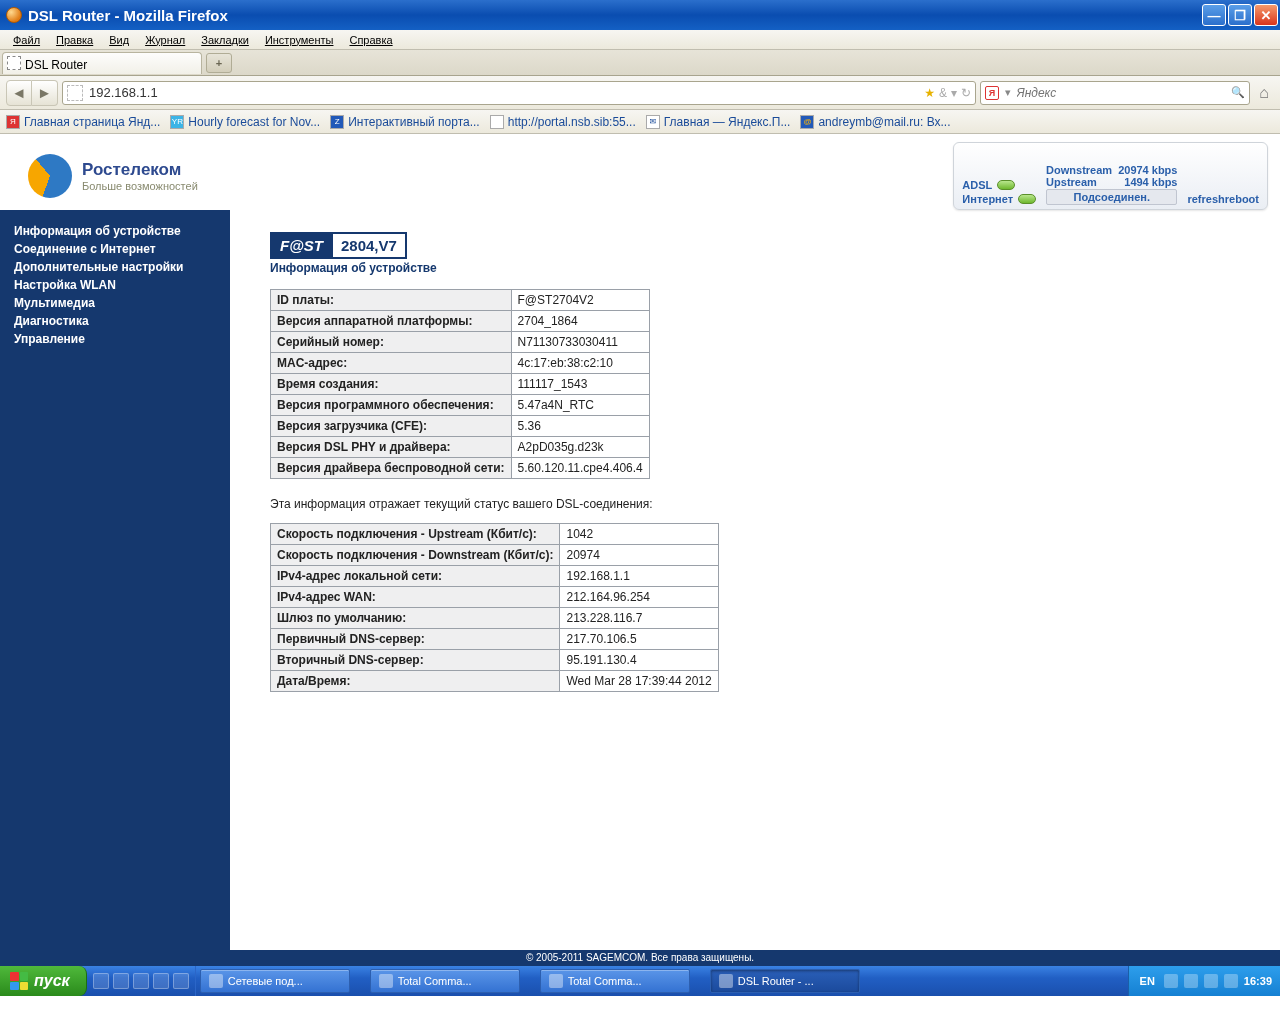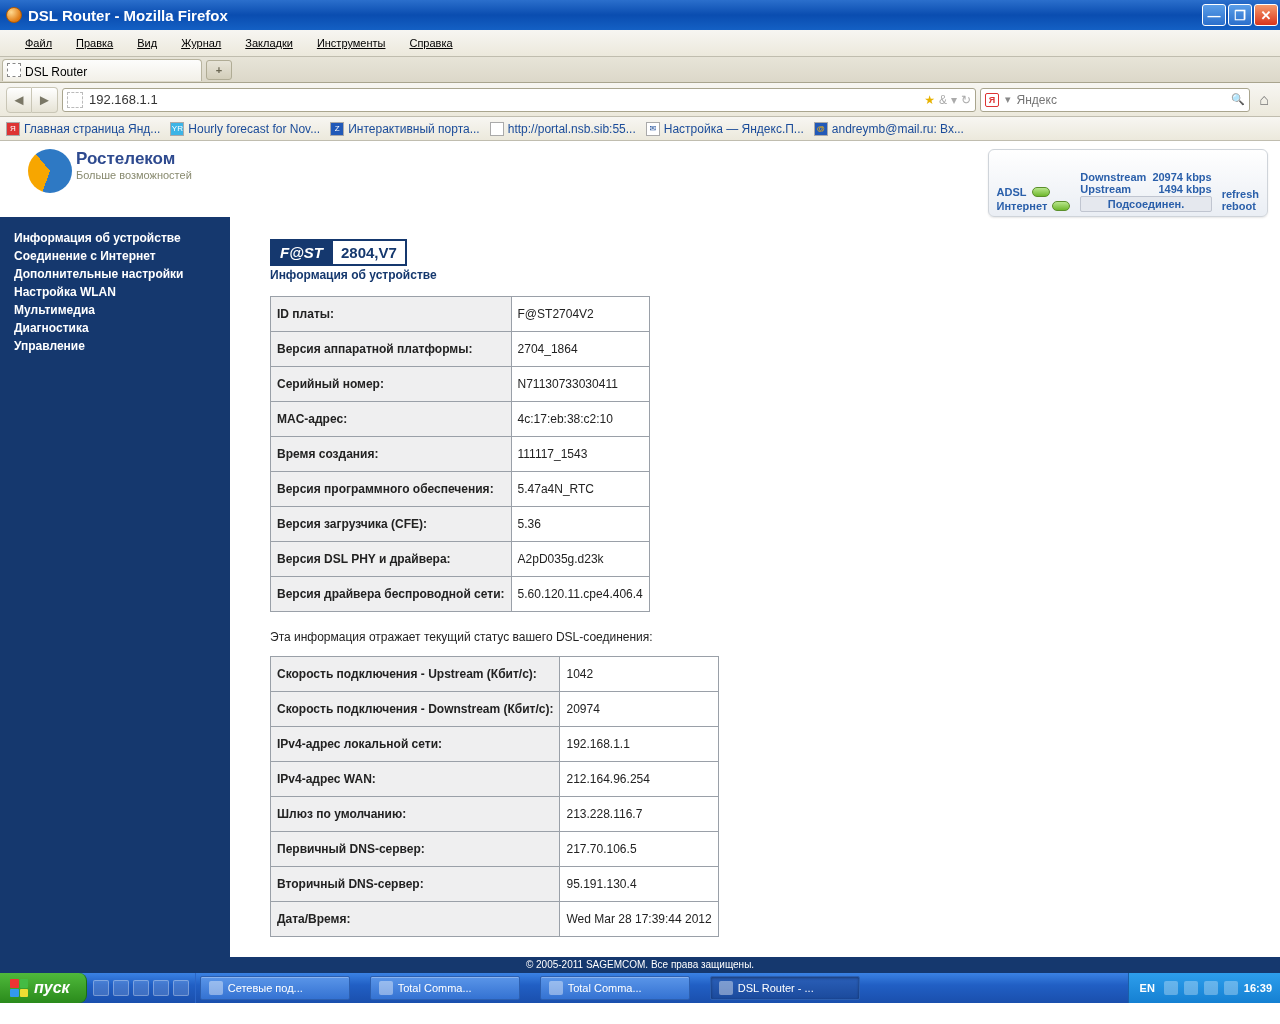"Файл" .menubar { gap: 10px -> 2px; height: 27px -> 20px; padding: 0 18px -> 0 6px }
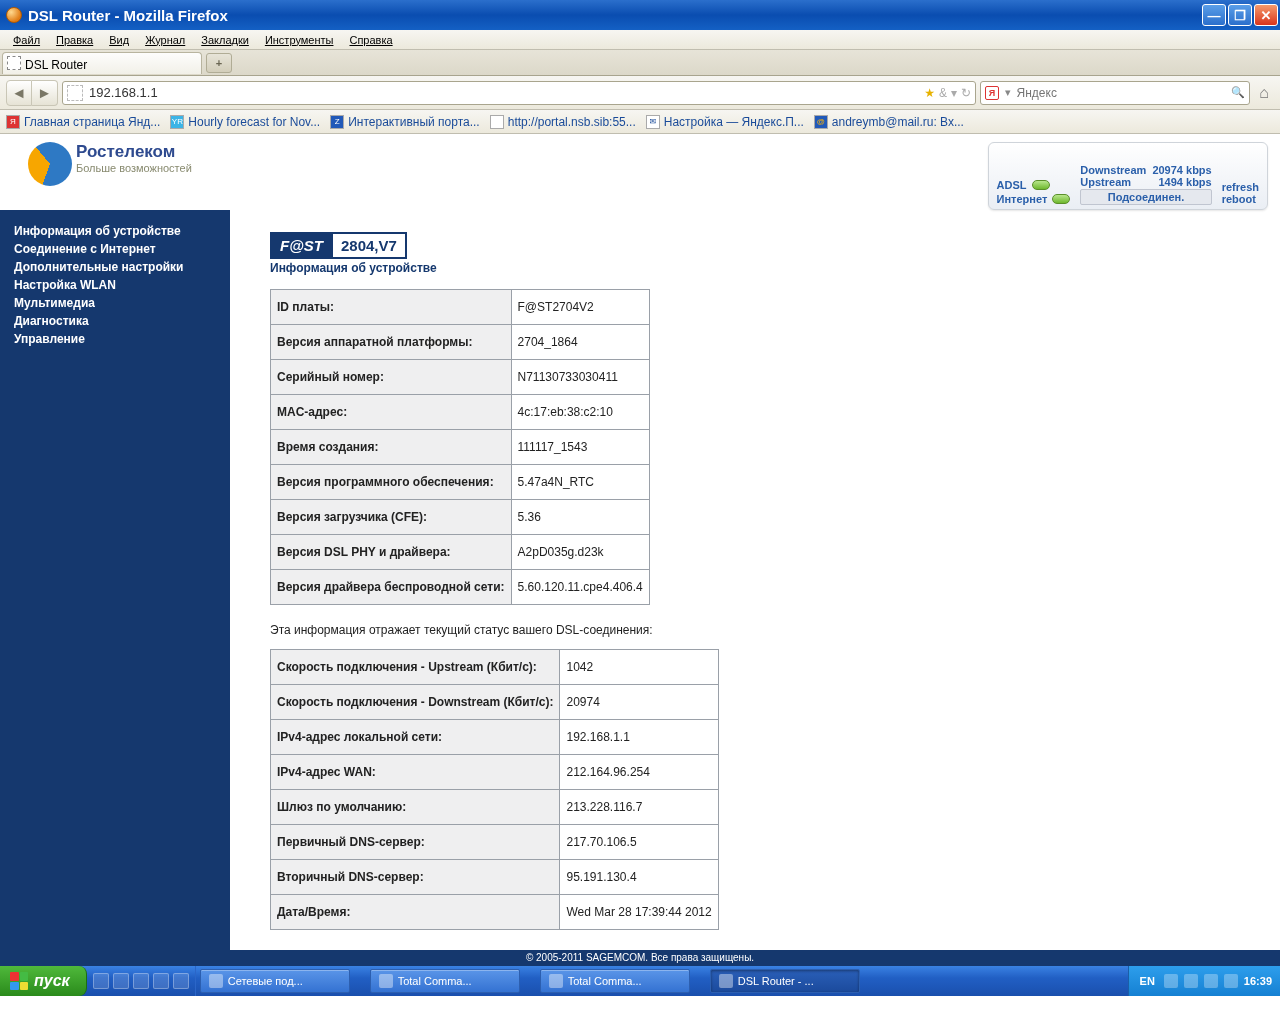"Яндекс" .searchbox input { font-style: none -> italic }
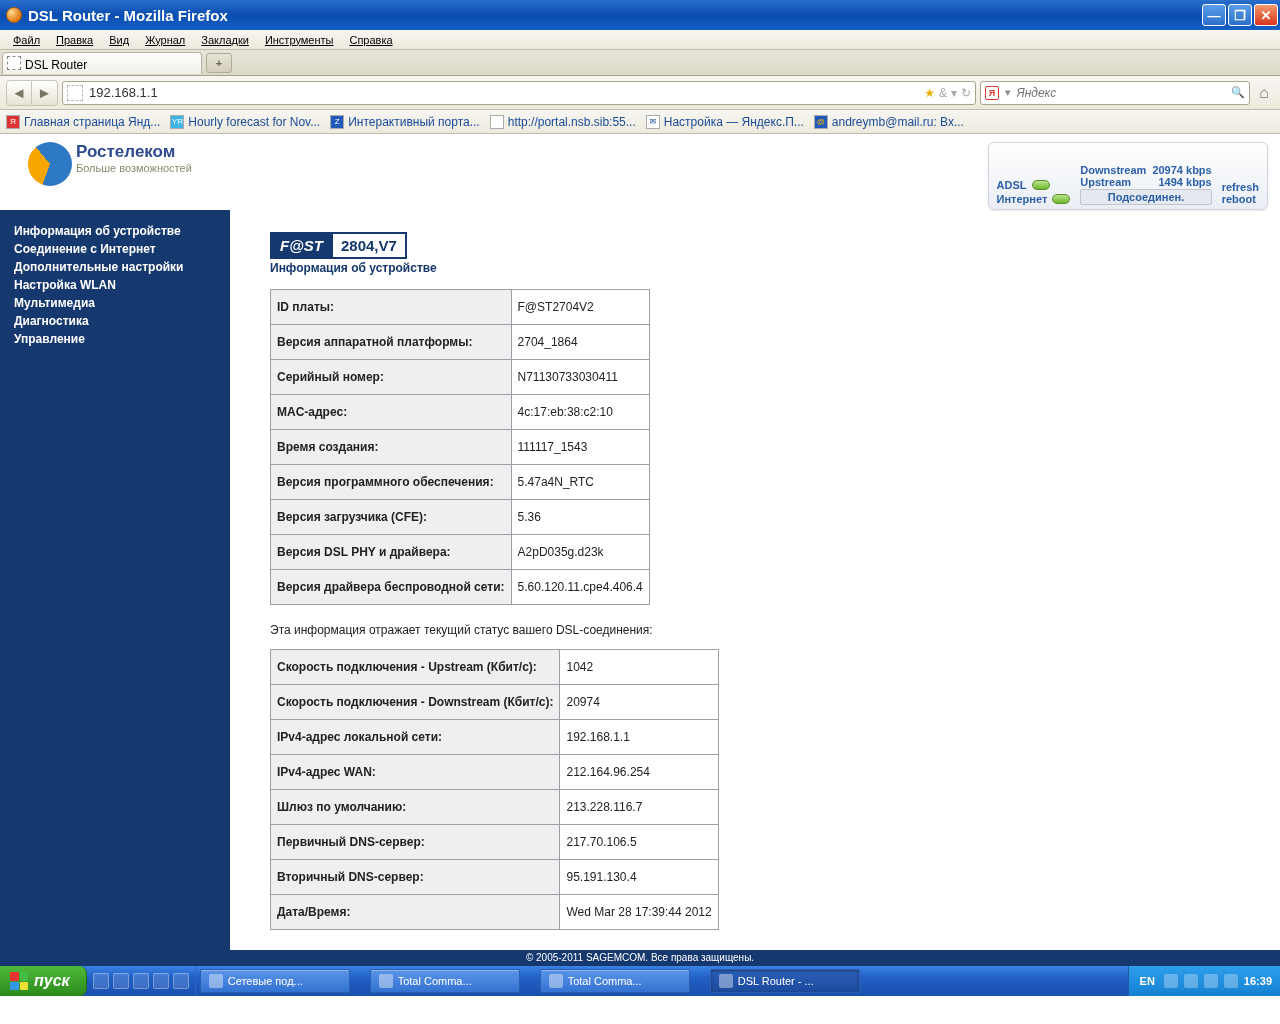"Настройка — Яндекс.П..." span { text: Настройка -> Главная }
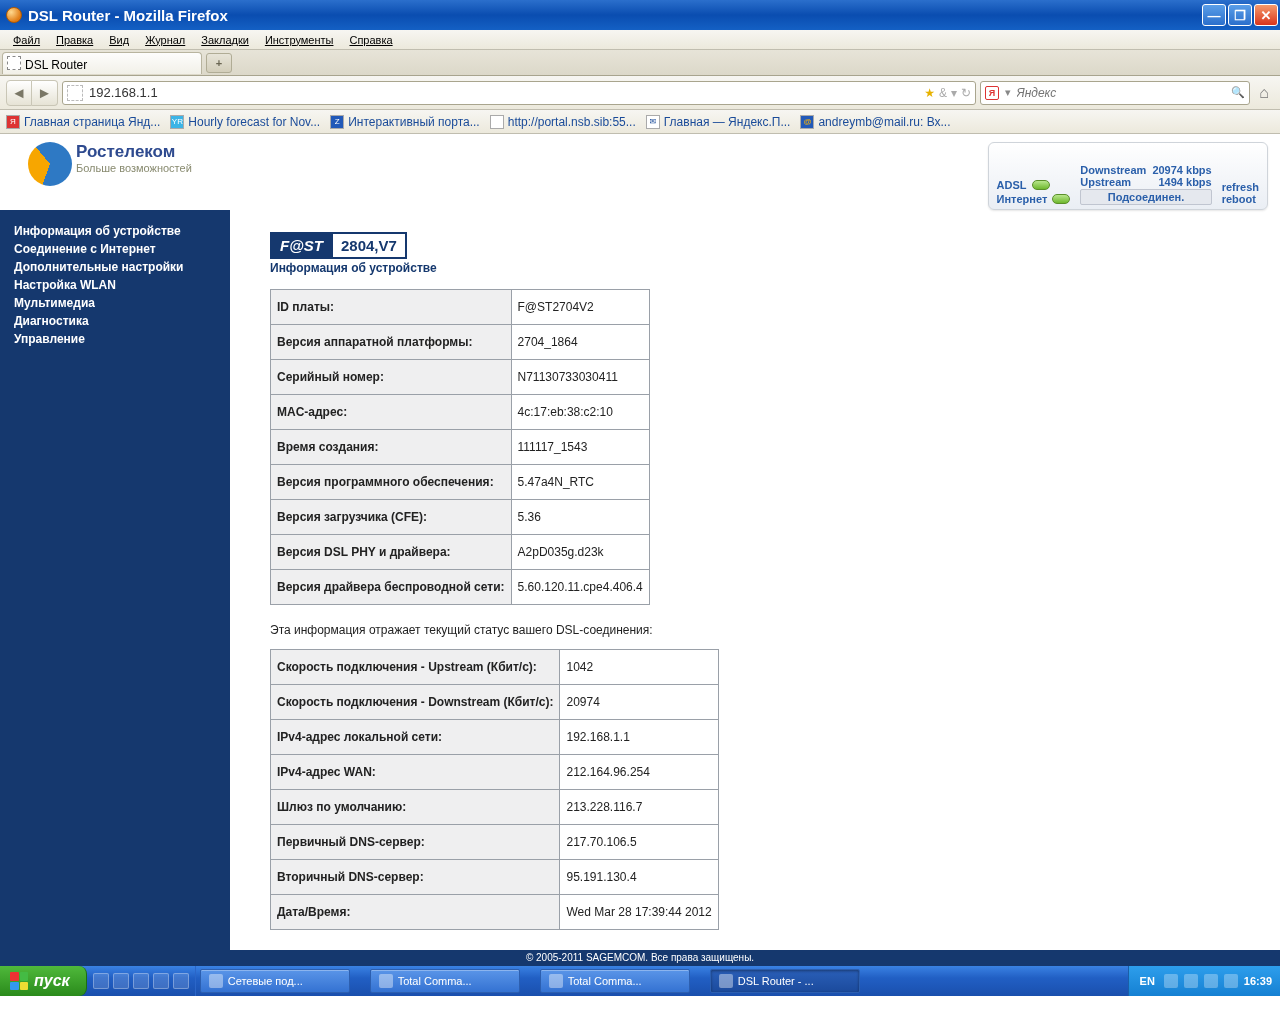"Ростелеком" .logo { align-items: flex-start -> center; gap: 4px -> 10px }
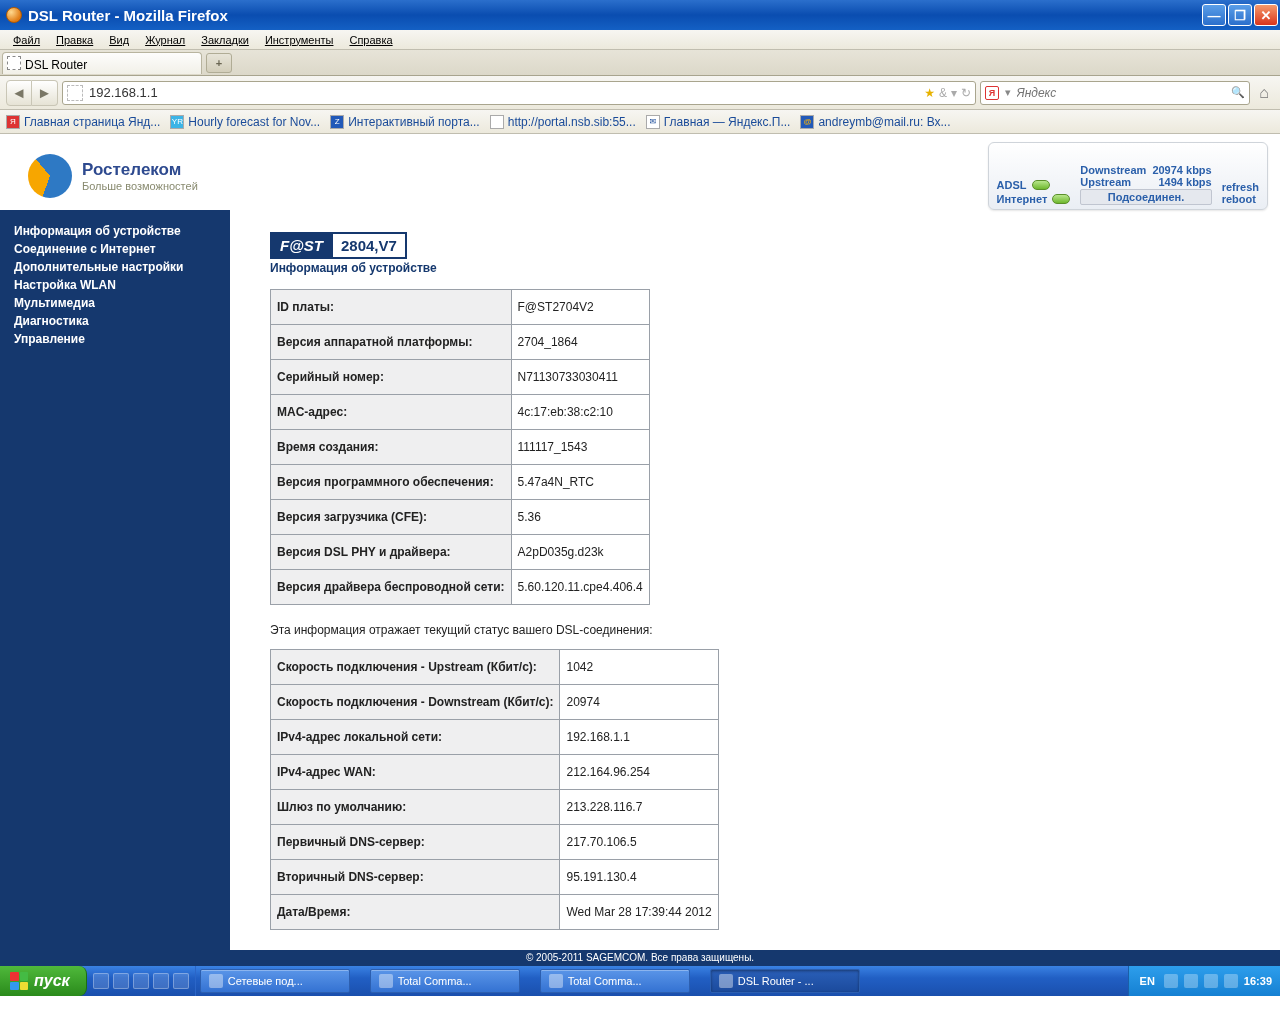"refresh" .status-links { flex-direction: column -> none }
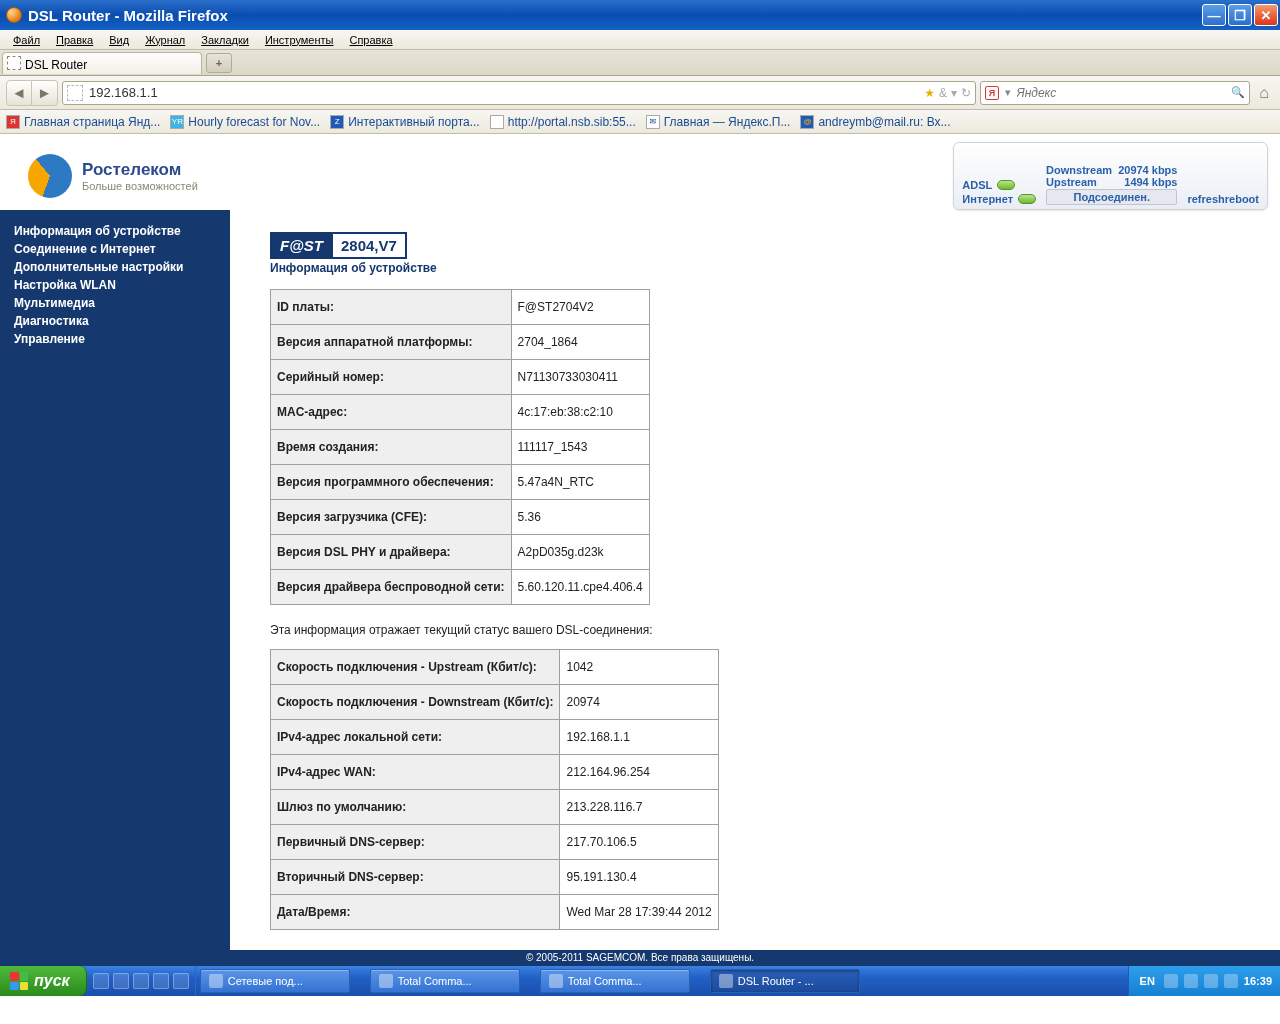"ID платы:" table.info td { padding: 10px 6px -> 3px 6px }
